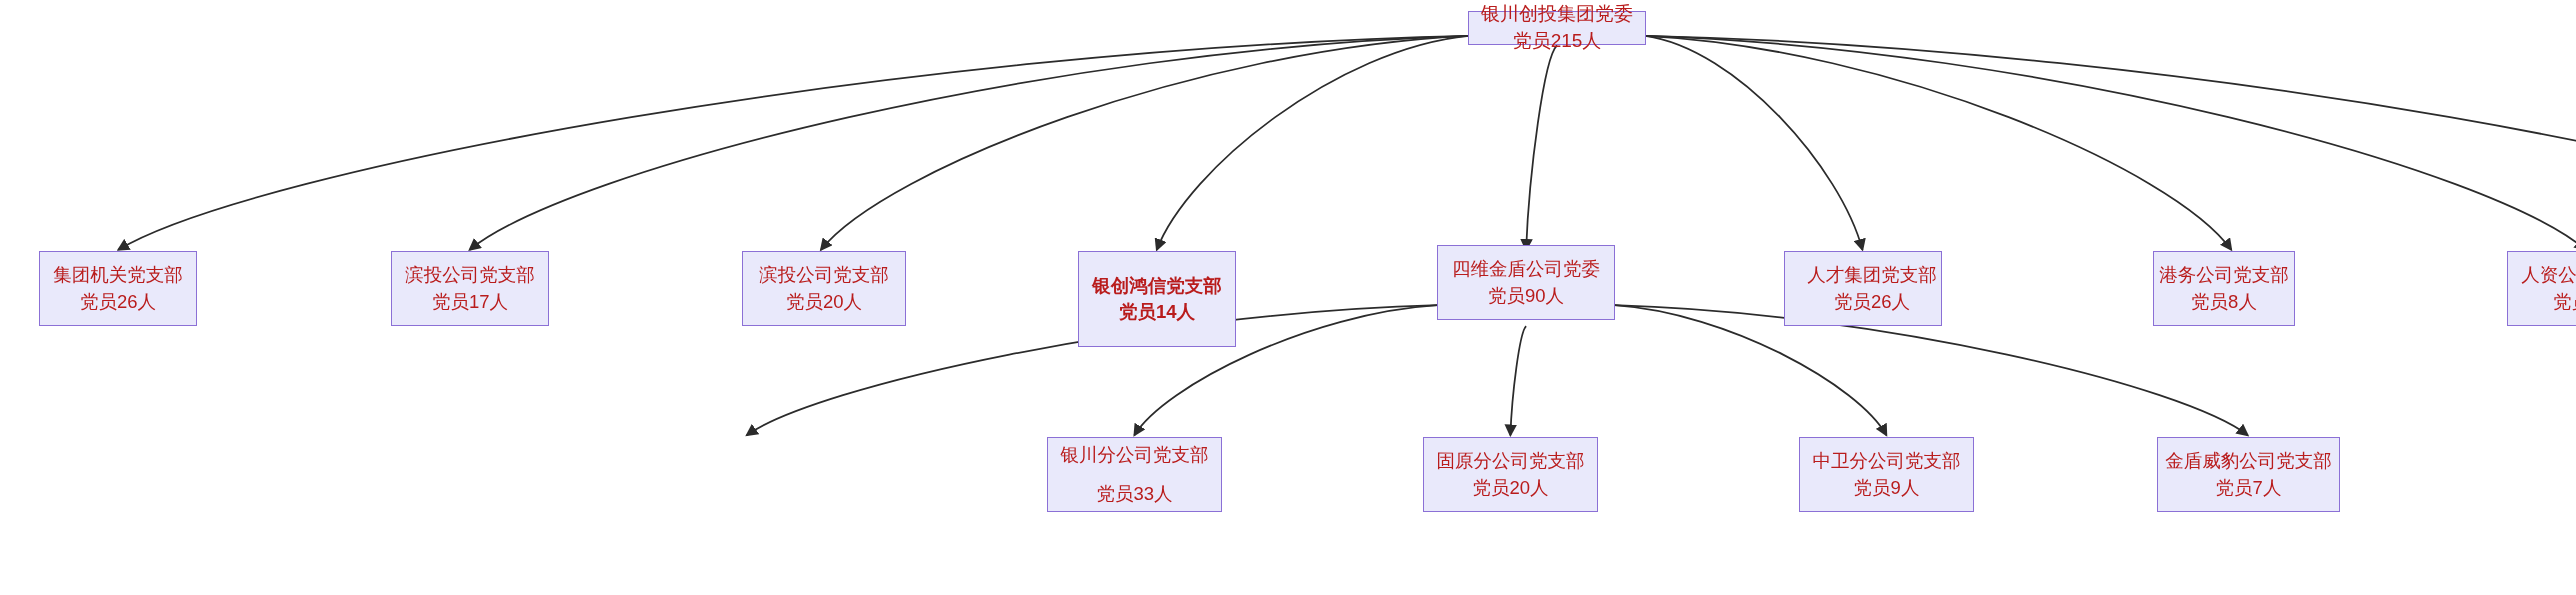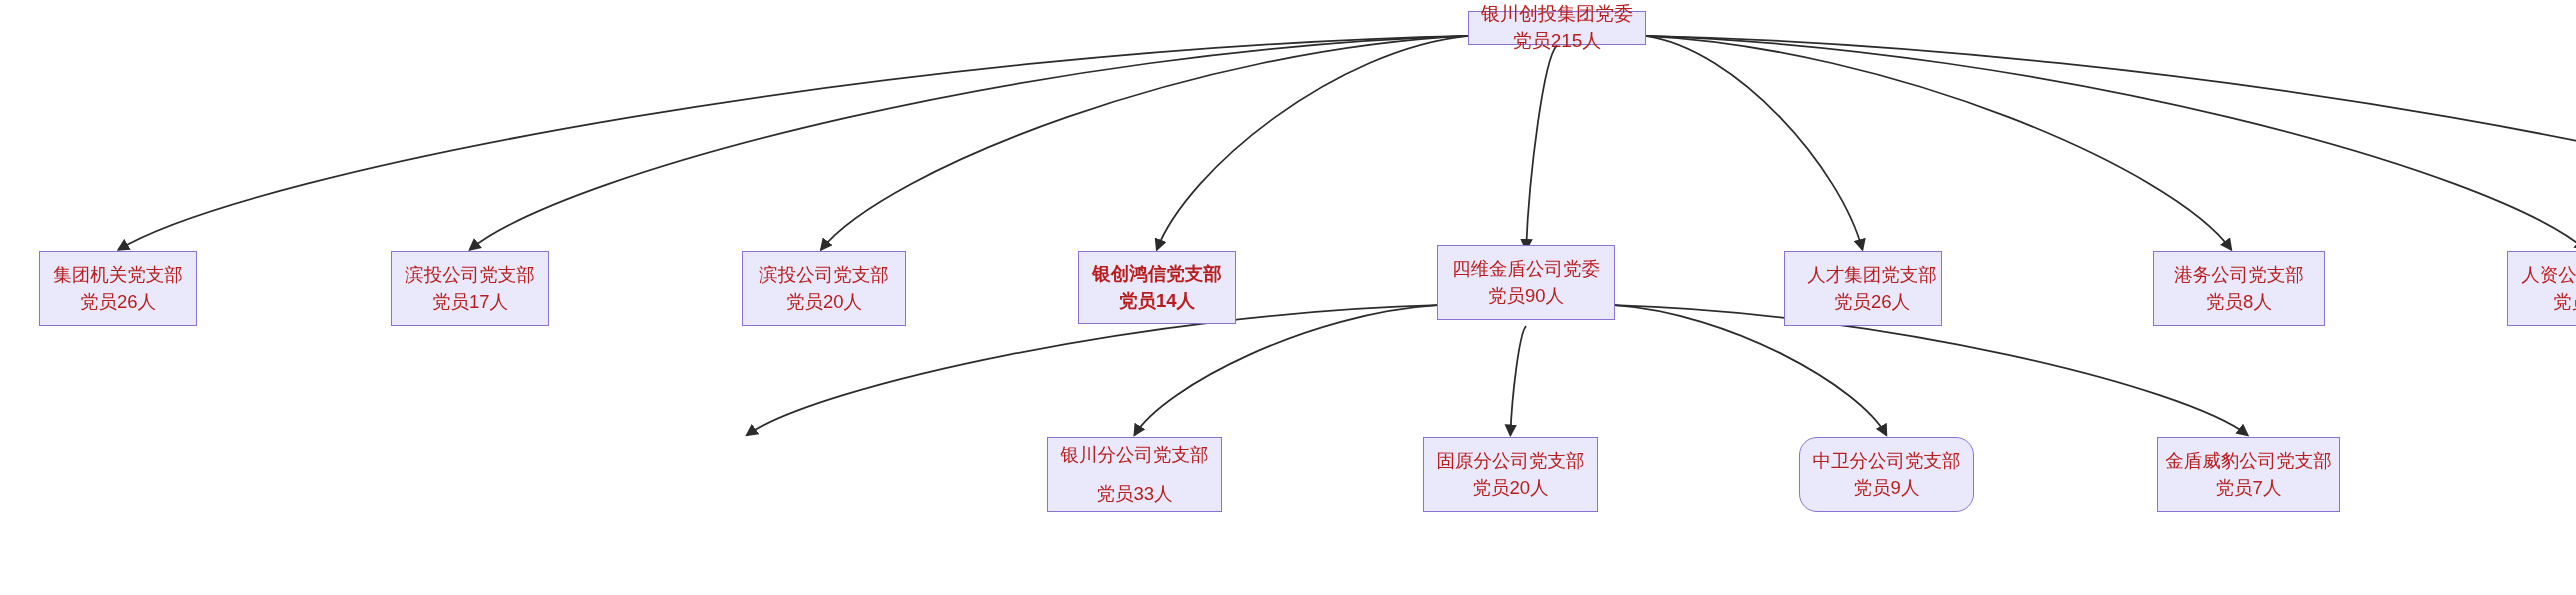"银创鸿信党支部" div.node { height: 73px -> 96px }
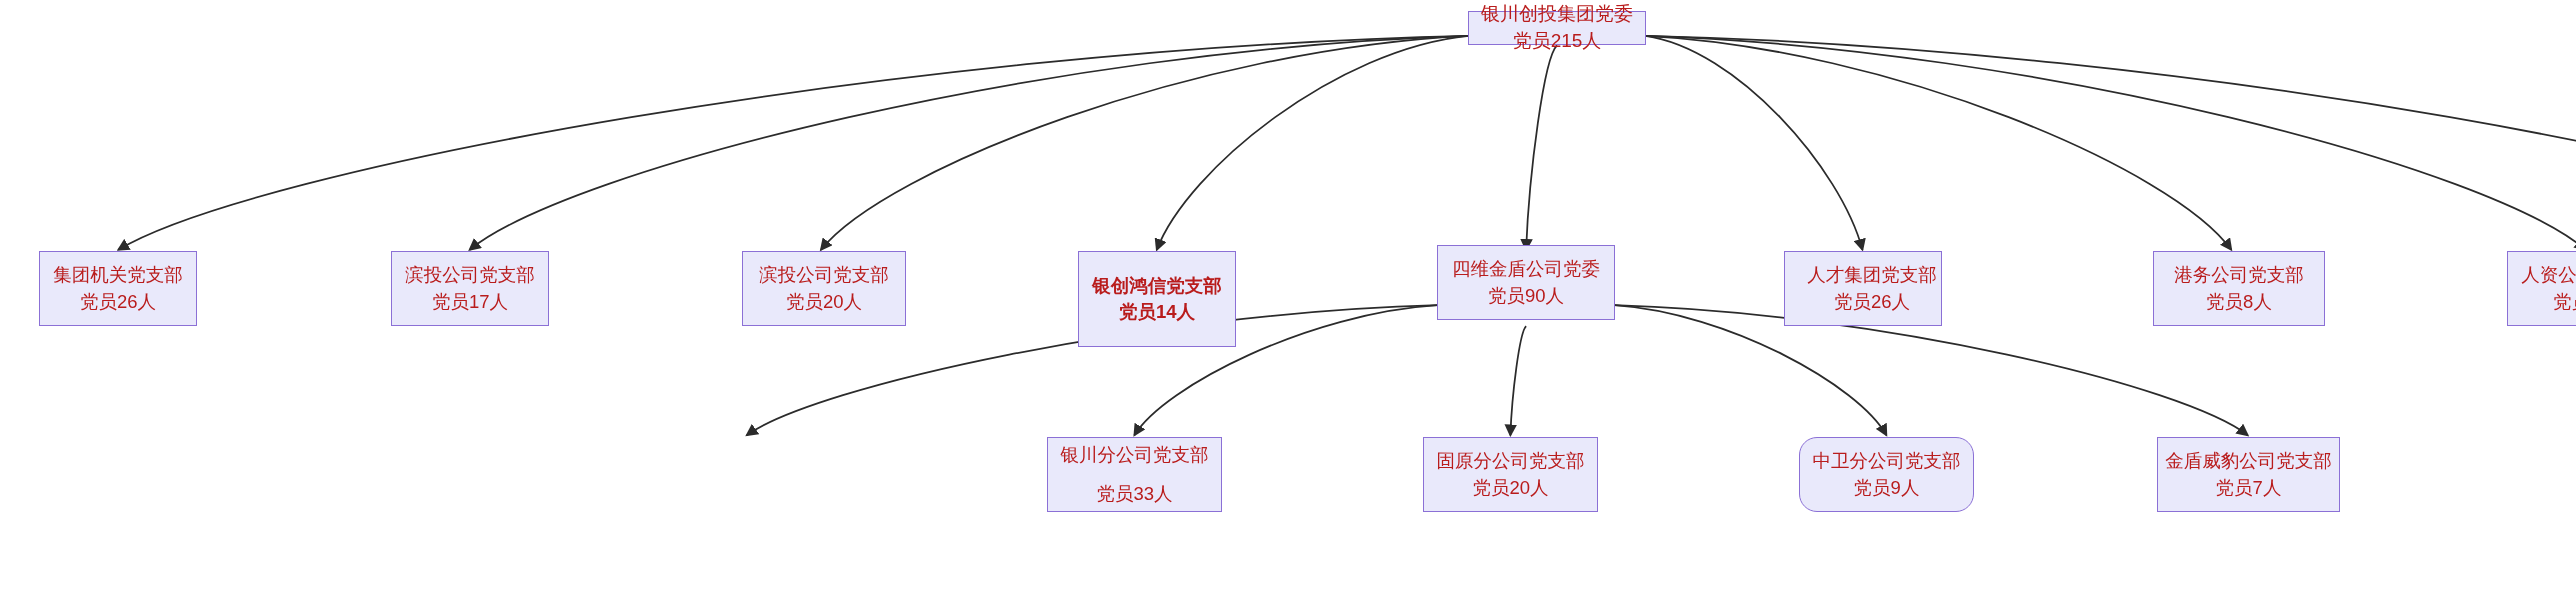"港务公司党支部" div.node { width: 172px -> 142px }
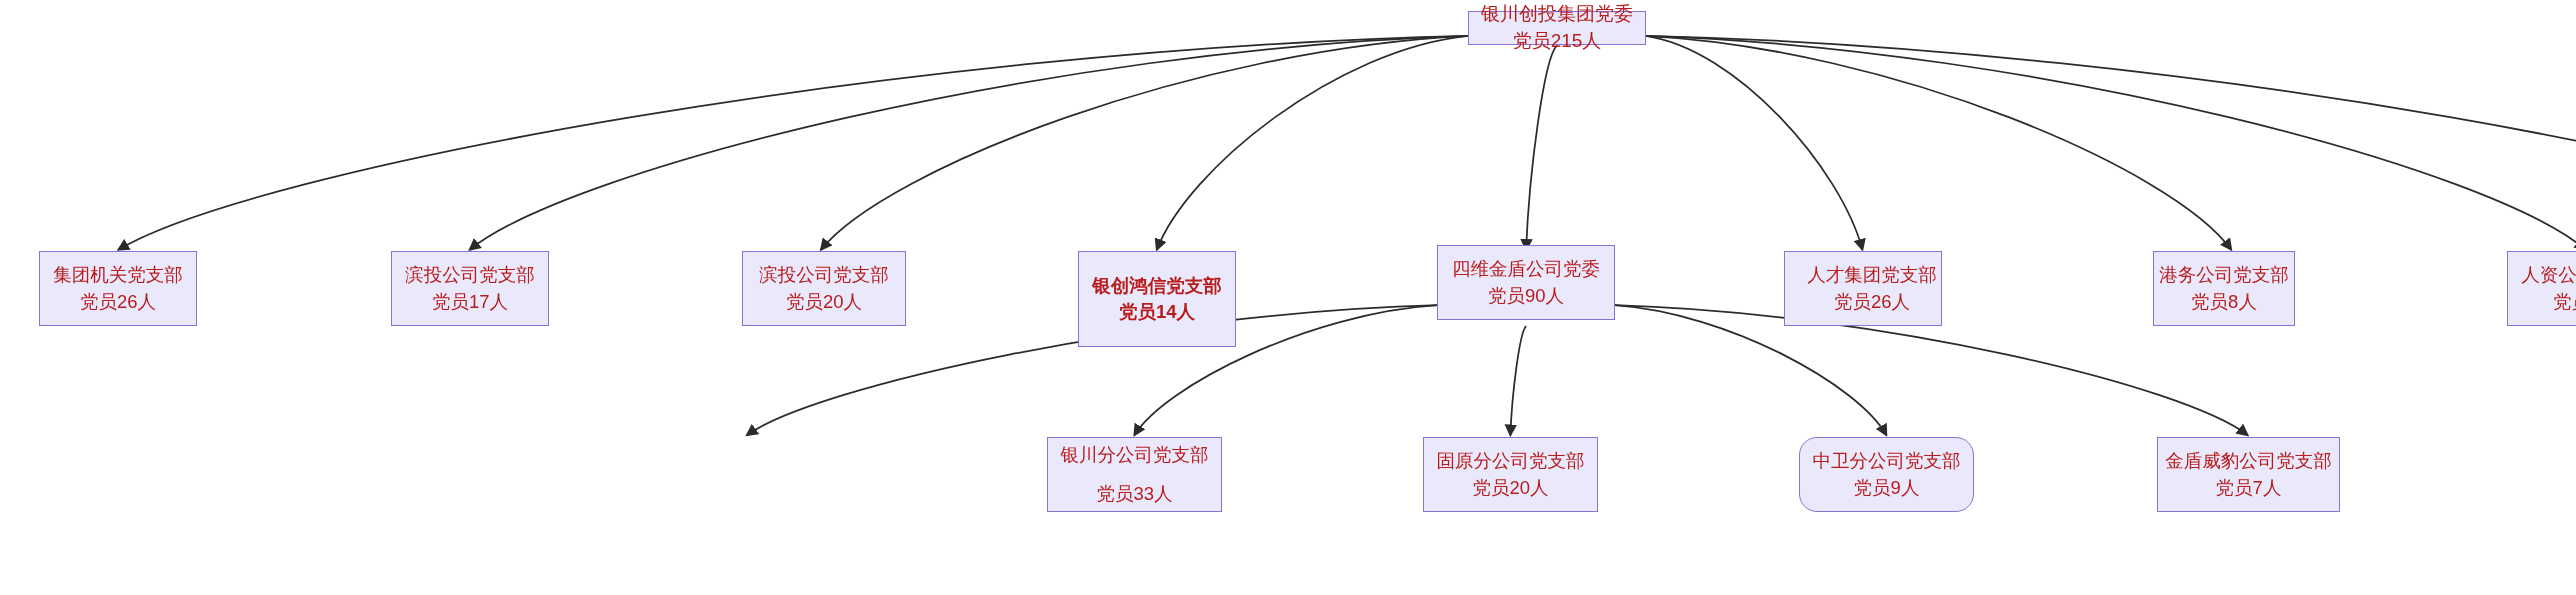"中卫分公司党支部" div.node { border-radius: 18px -> none }
